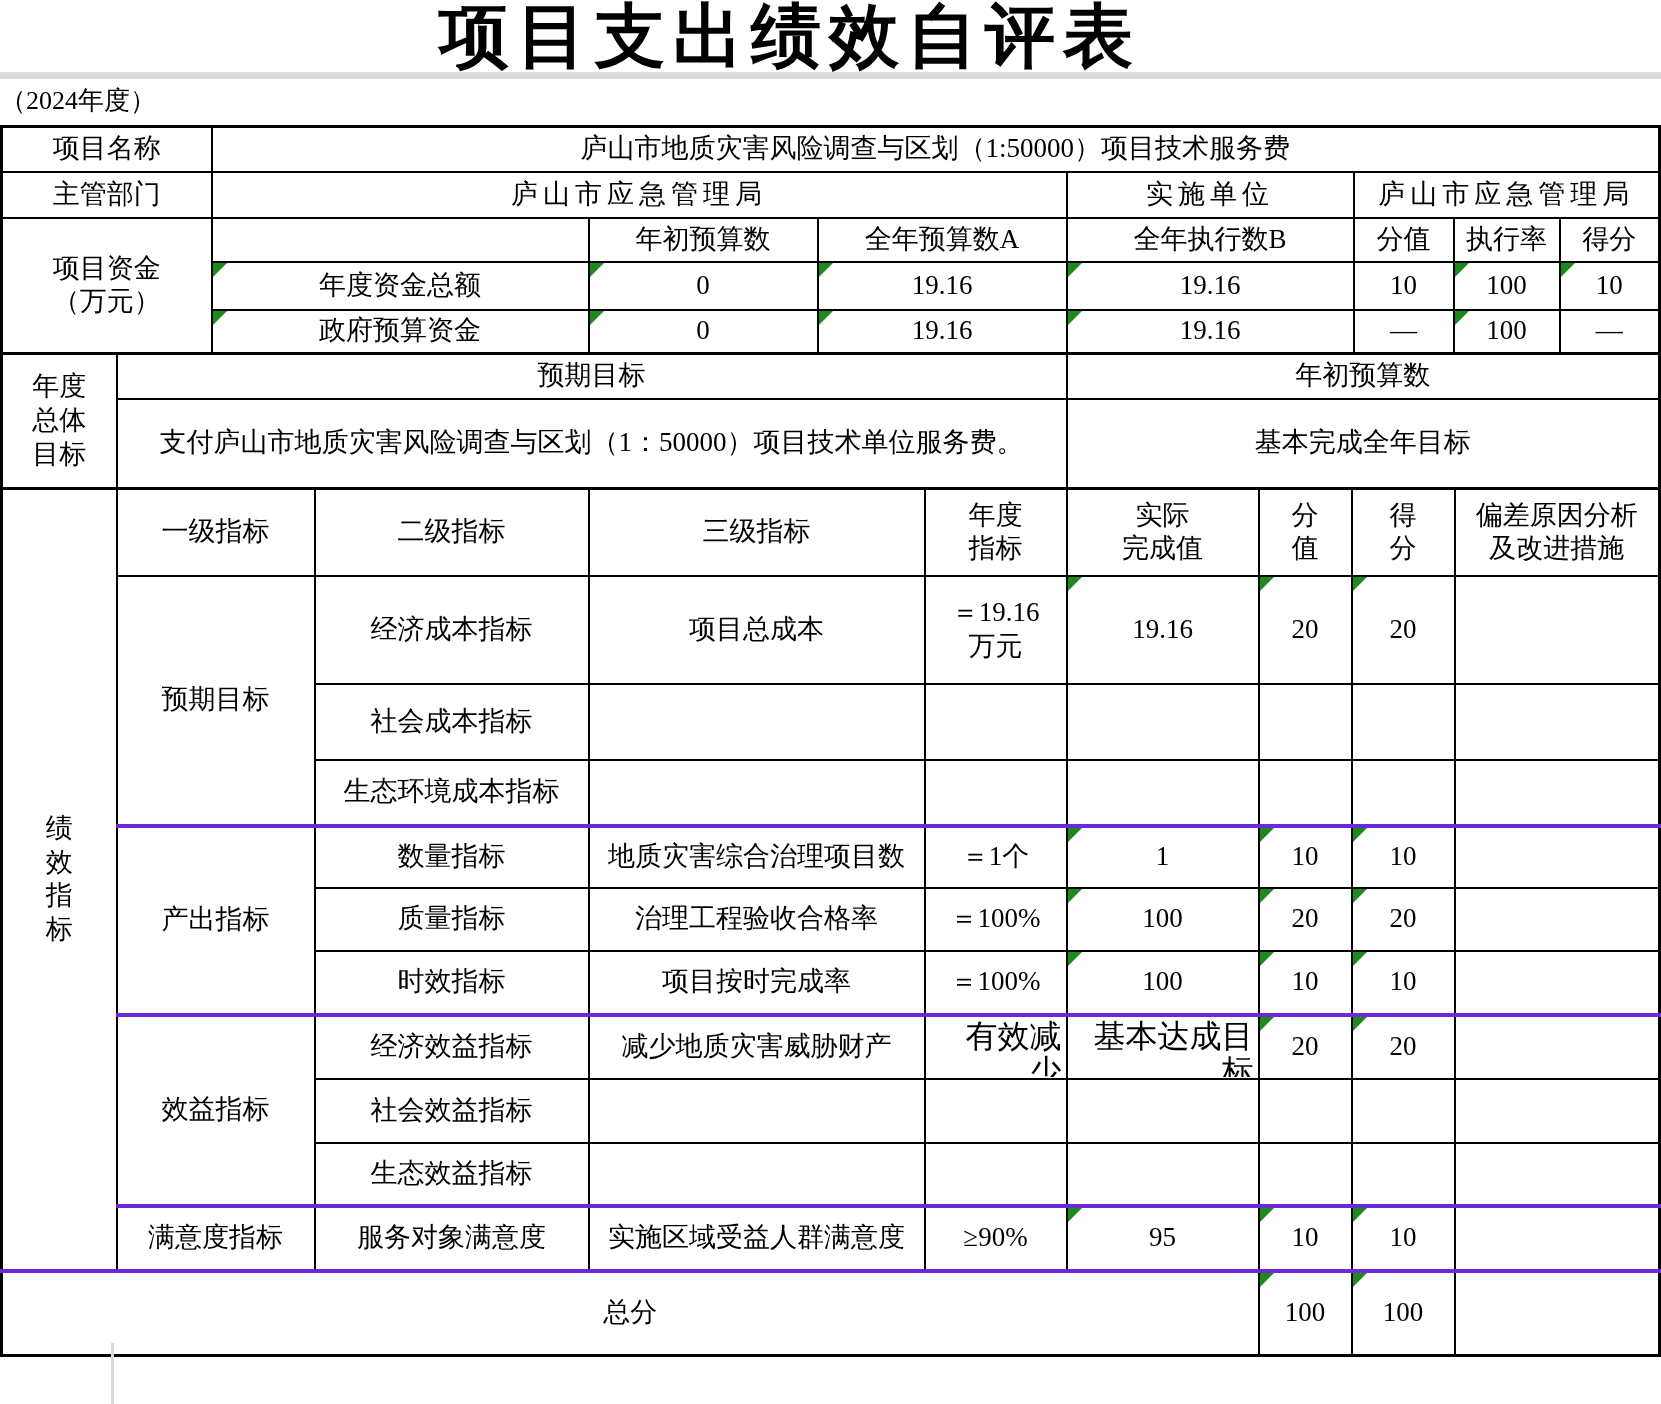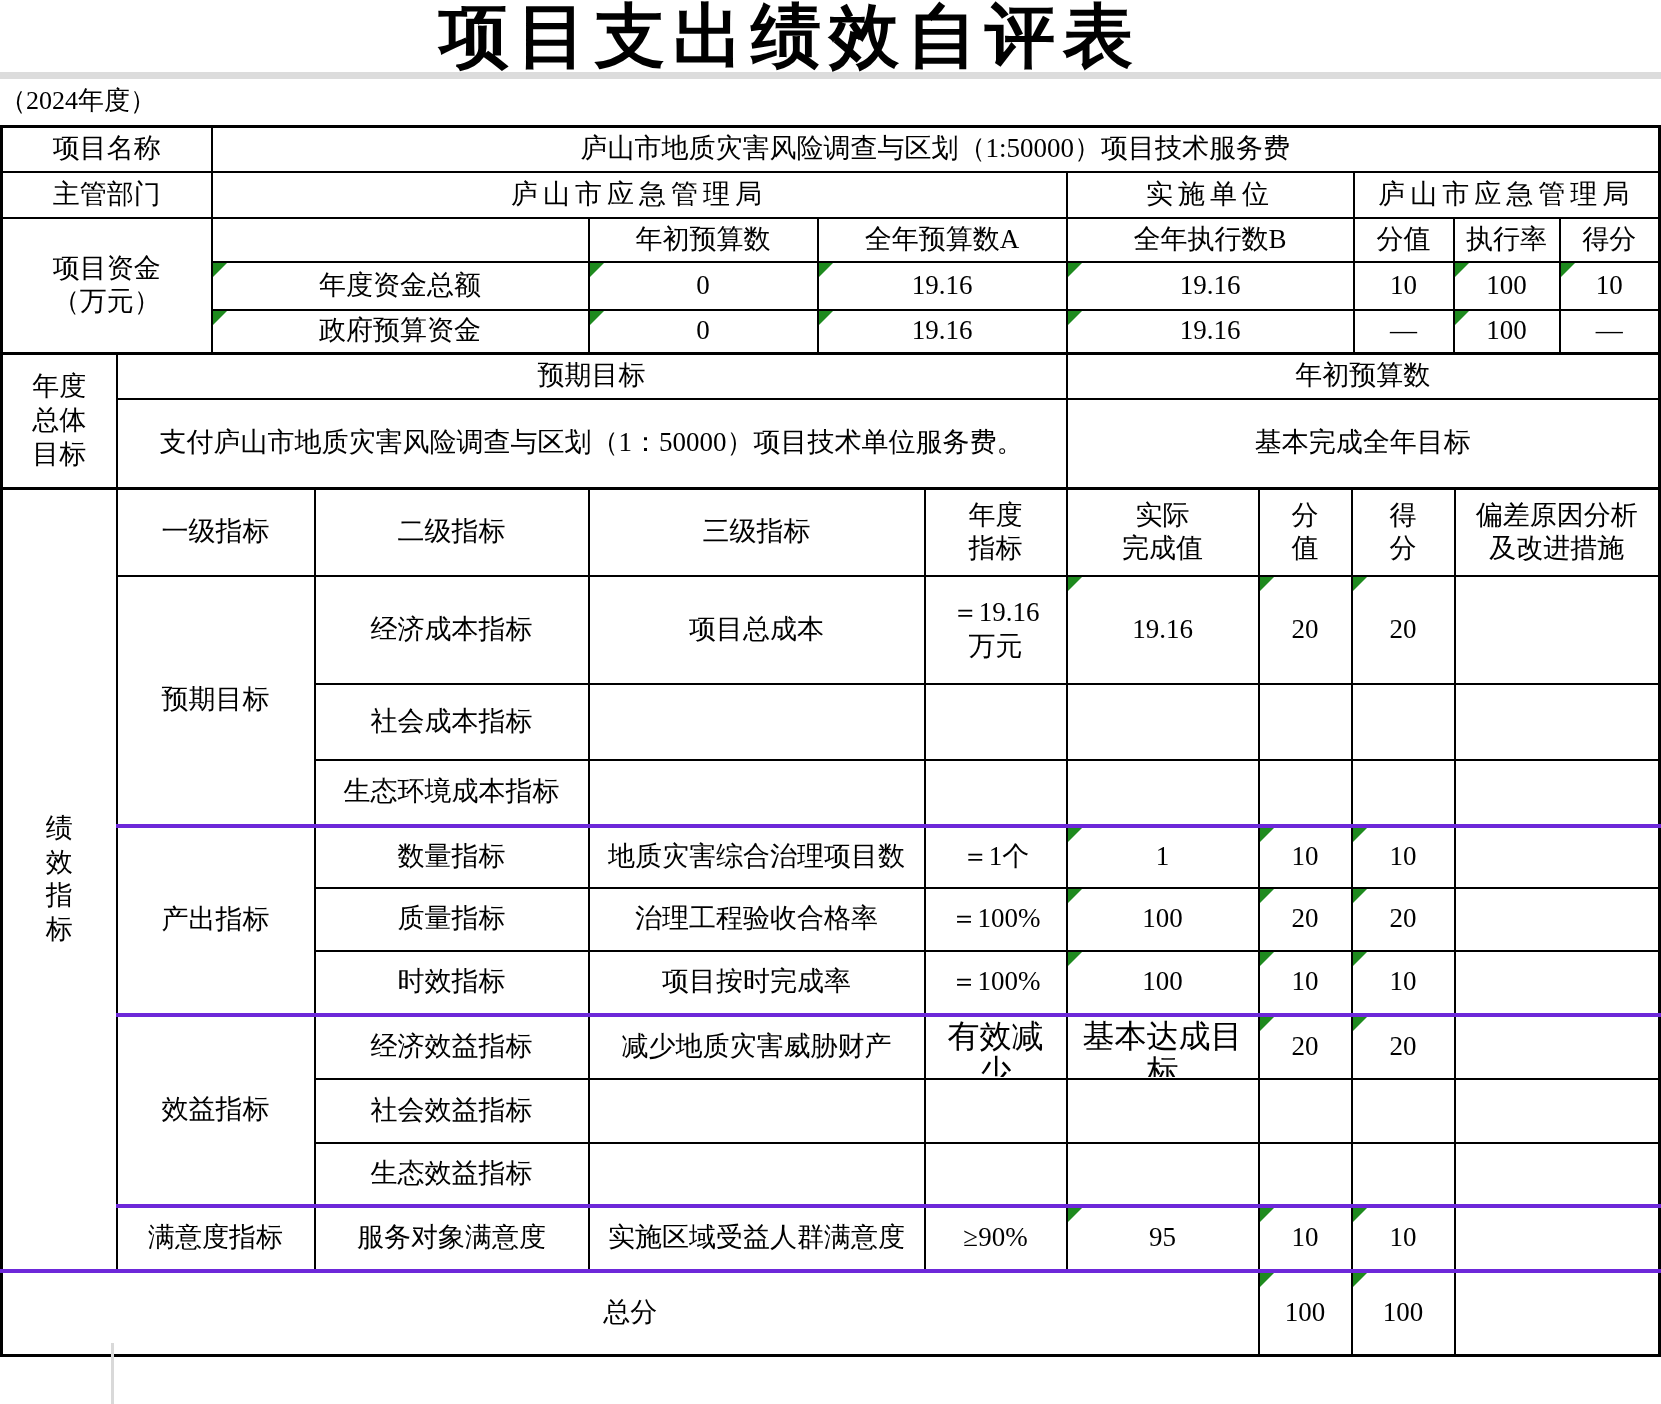"有效减" .clip { text-align: none -> right }
